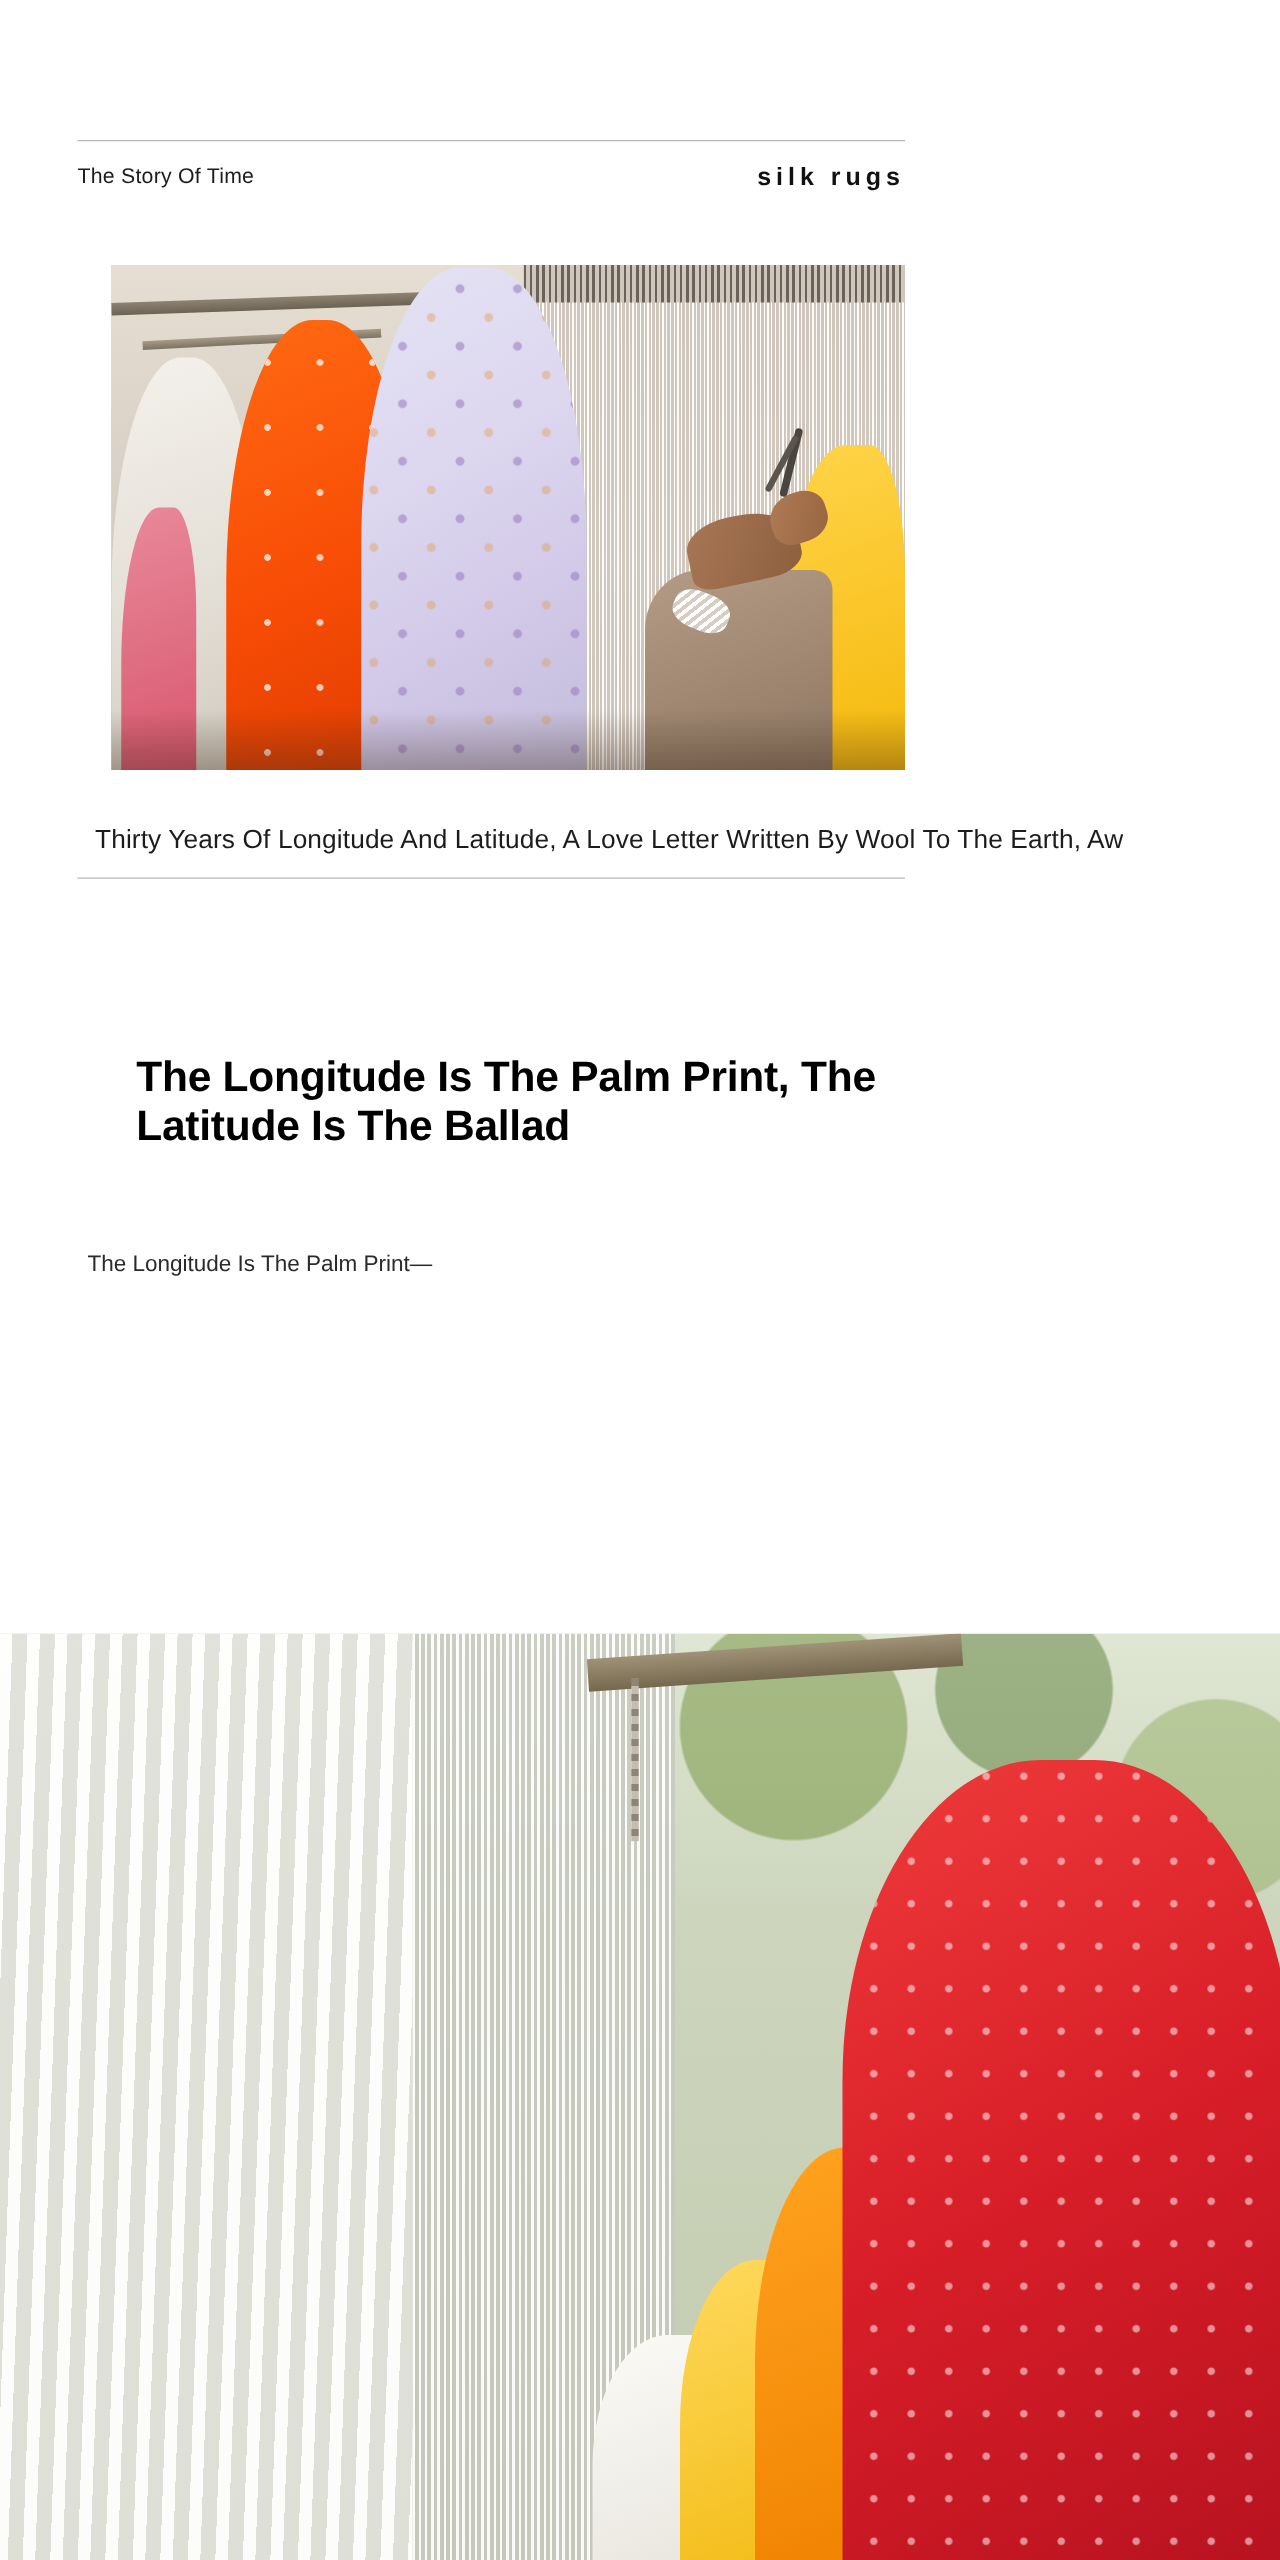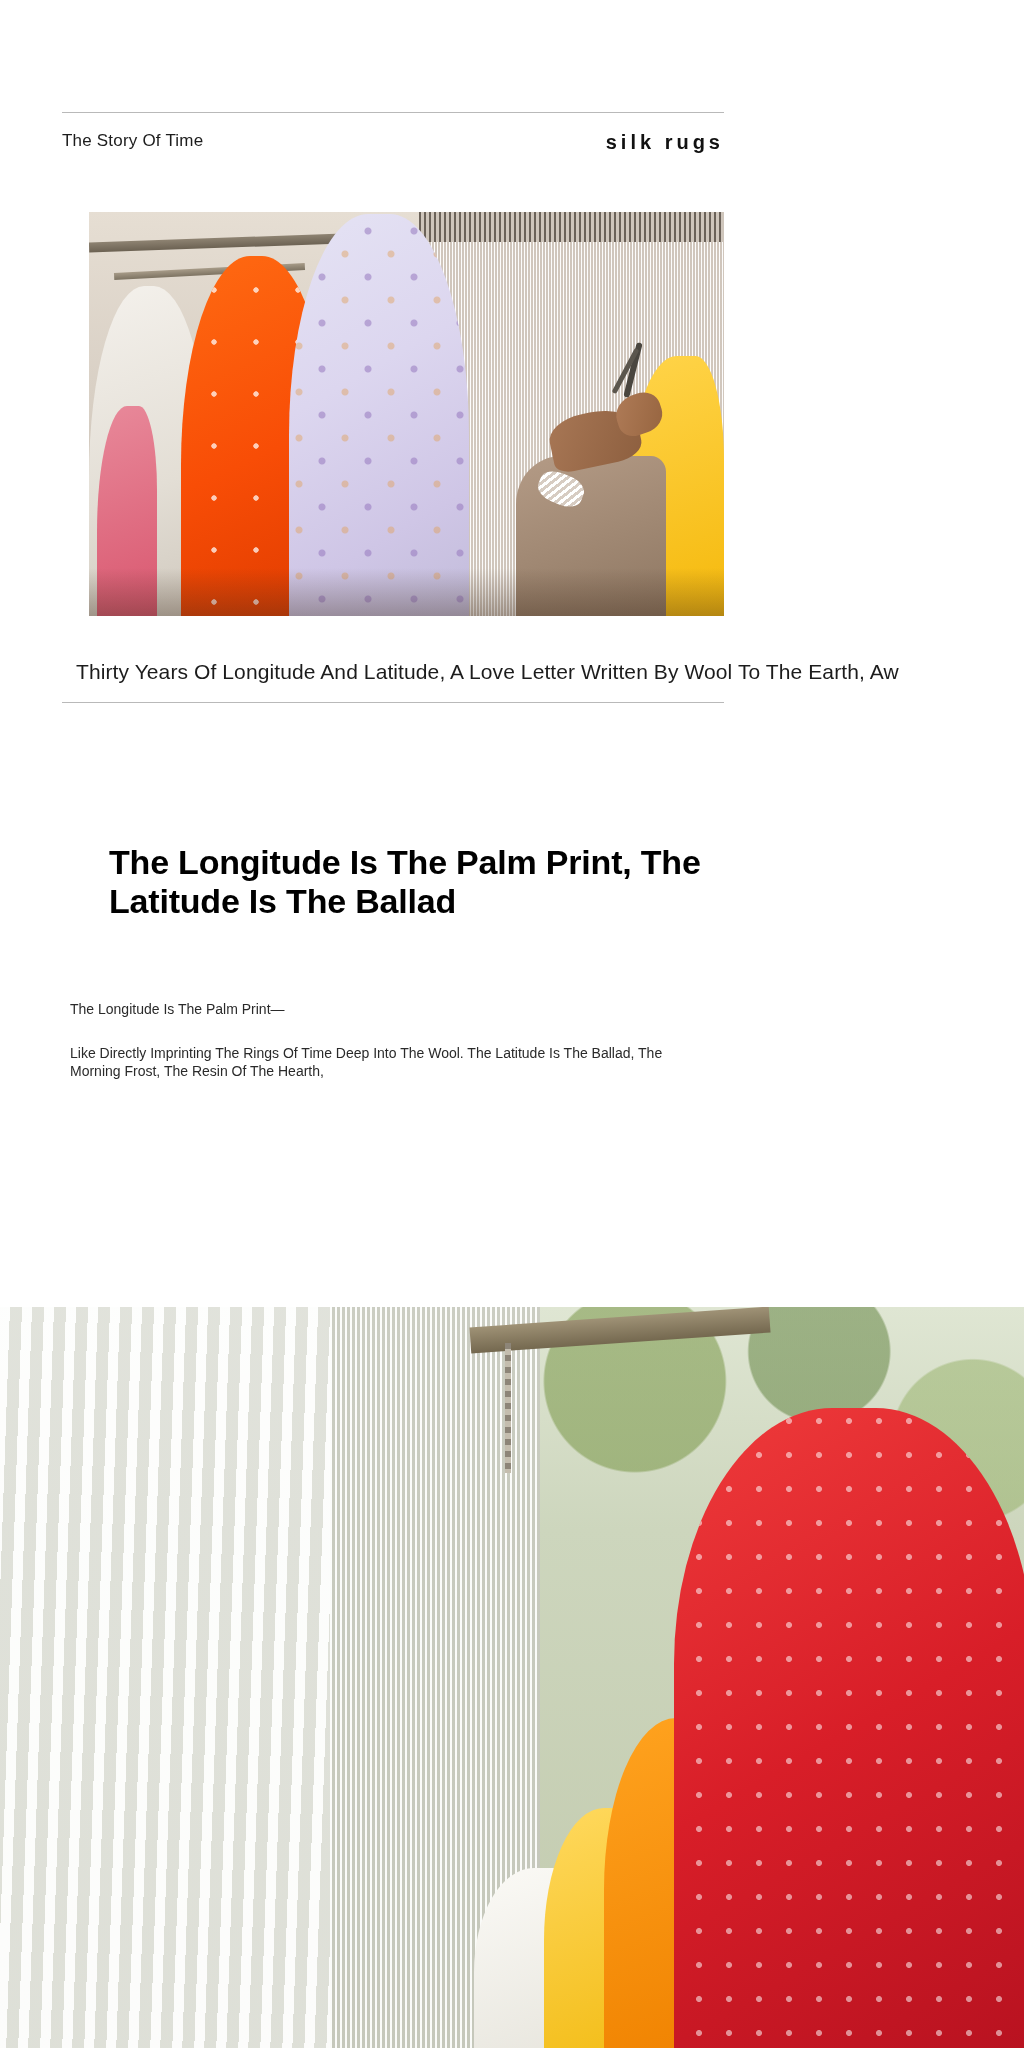"The Longitude Is The Palm Print—" .body-copy { font-size: 14px -> 18px }
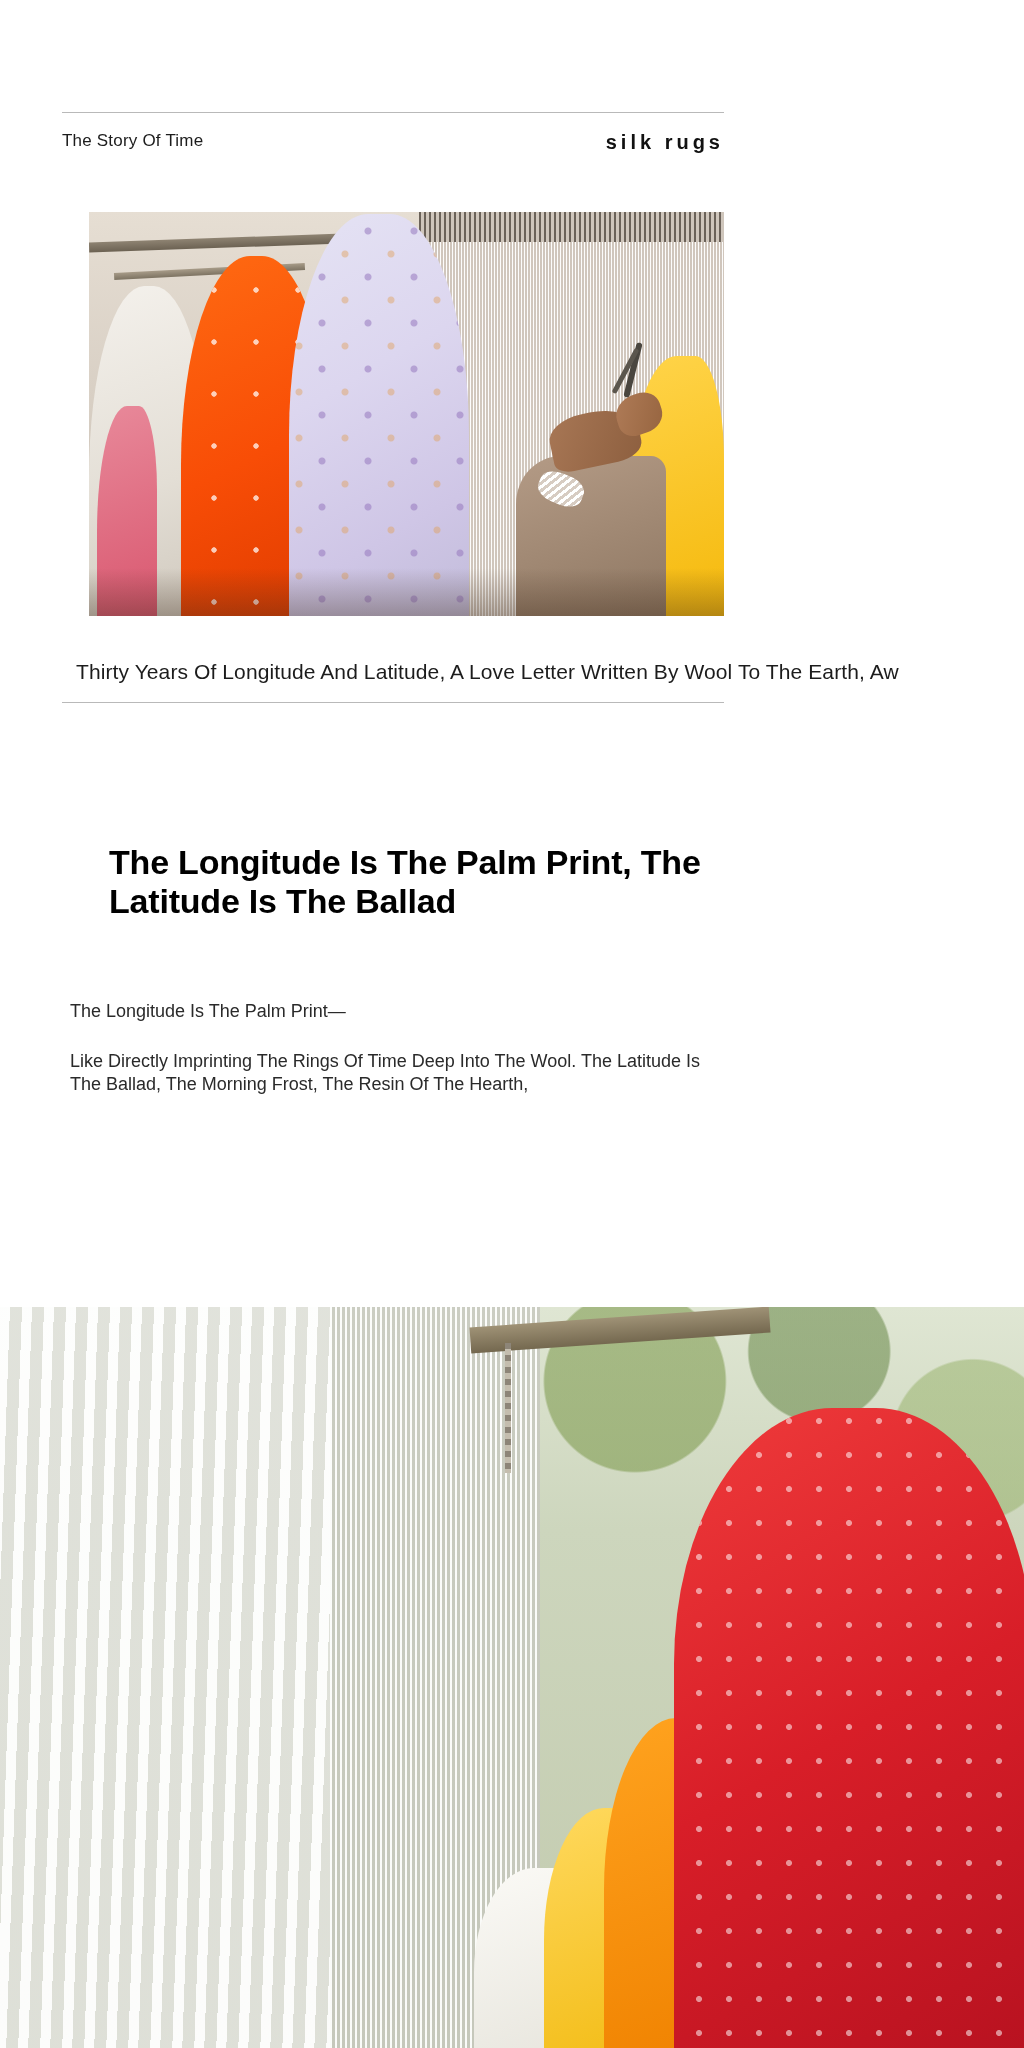"Like Directly Imprinting The Rings" p.multiline { html: <p>Like Directly Imprinting The Rings Of Time Deep Into The Wool. The Latitude Is The Ballad, The Morning Frost, The Resin Of The Hearth,</p> -> none }
